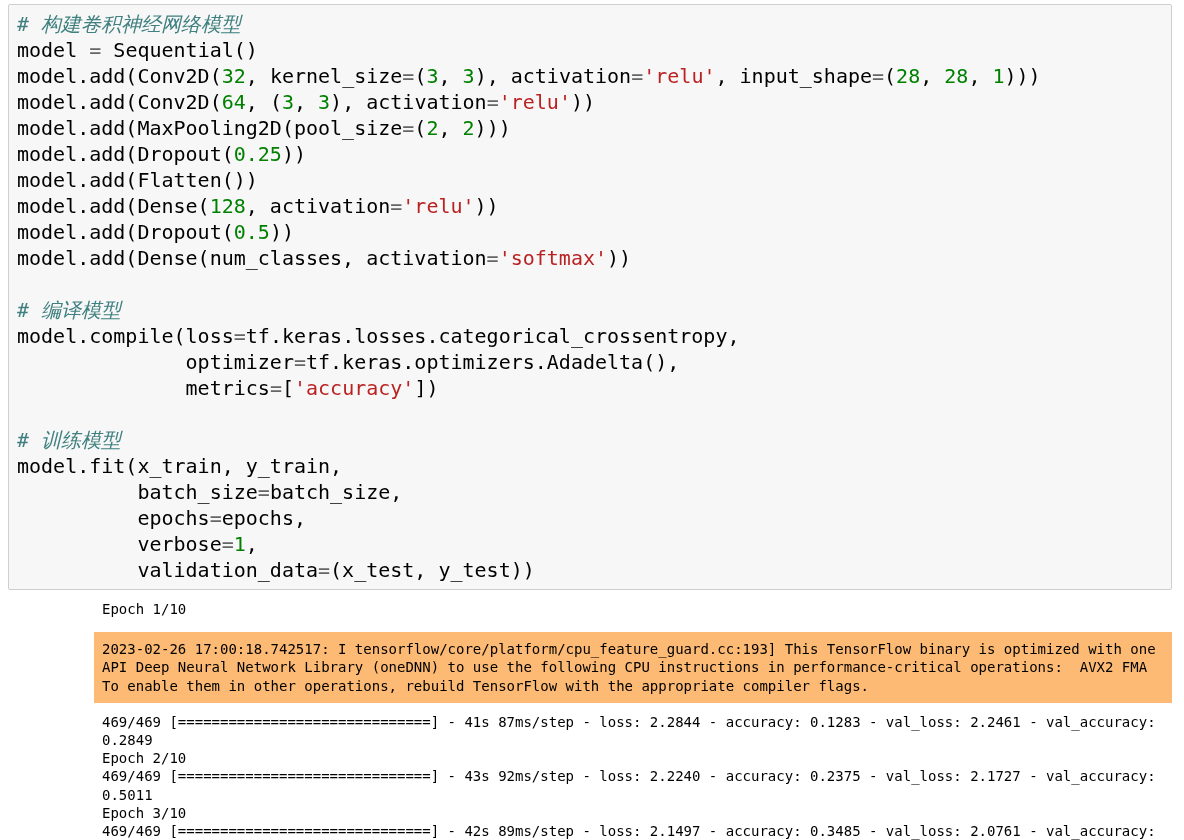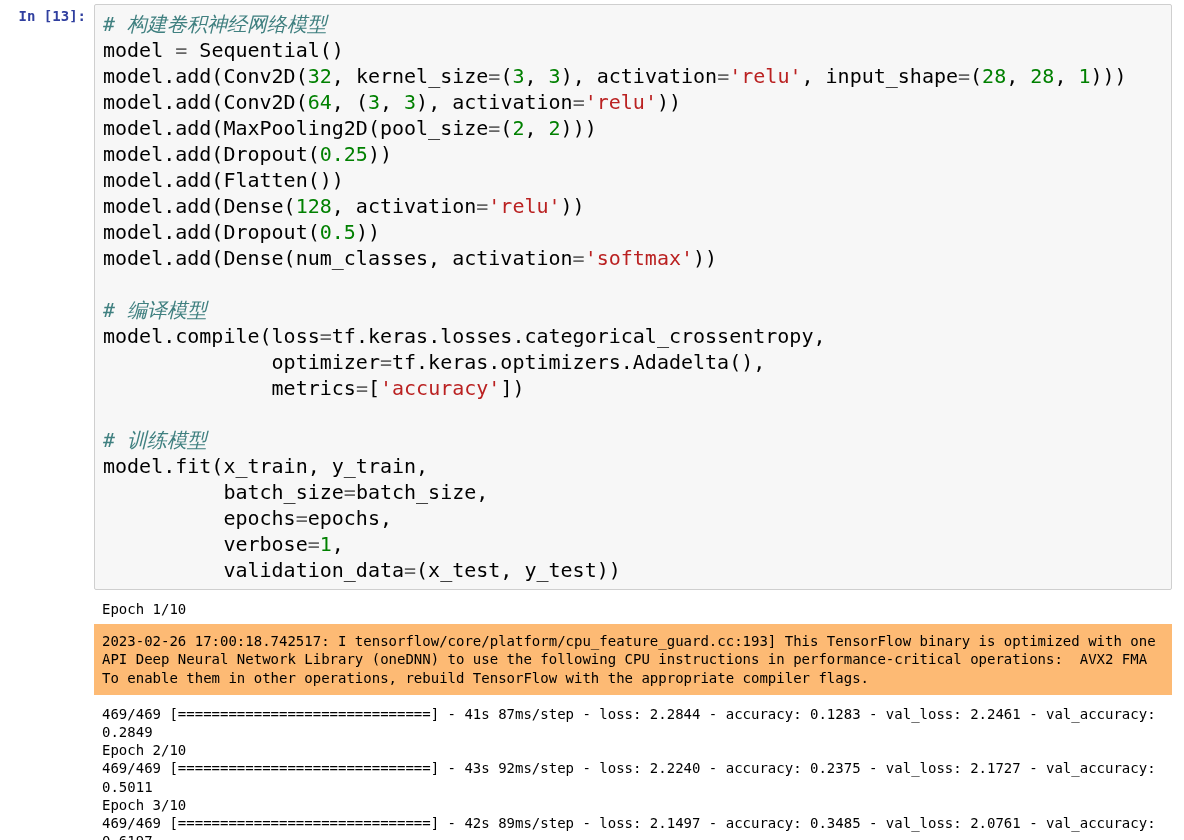"In [13]:" div.prompt { html: <div>In [13]:</div> -> none }
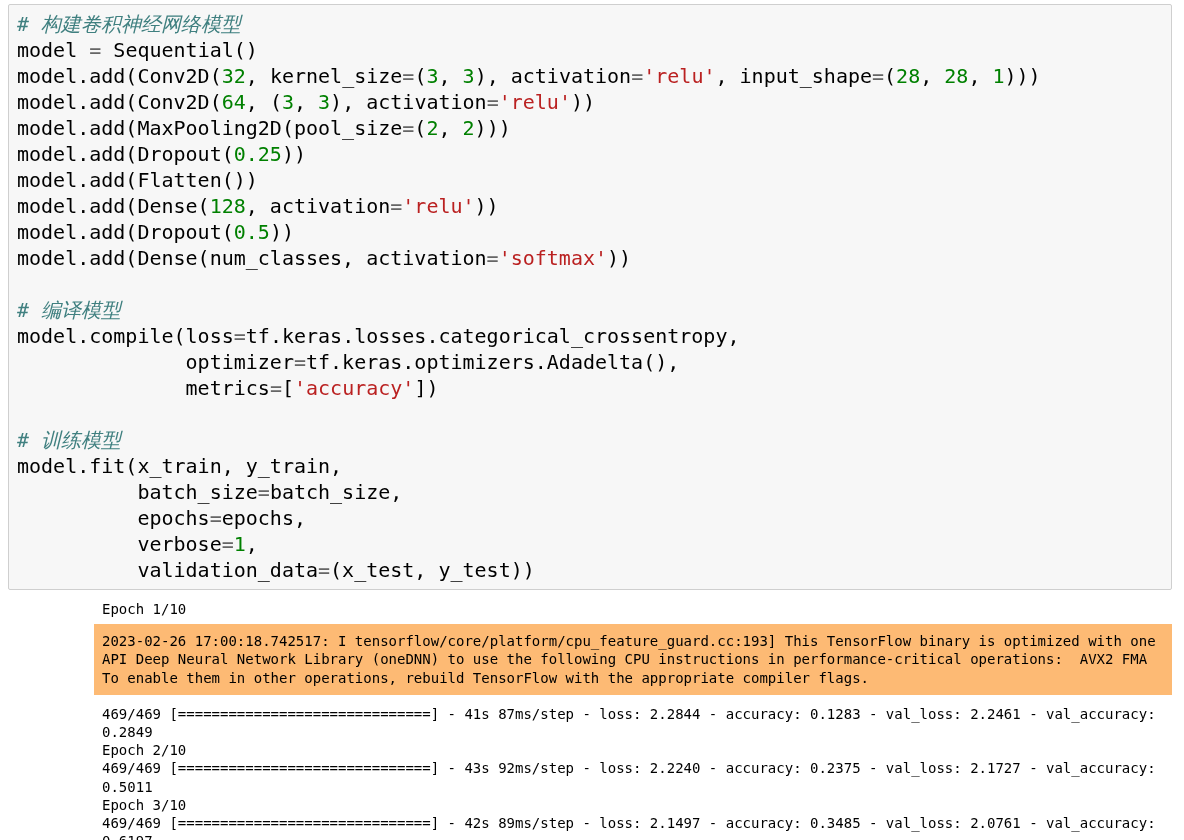"Epoch 1/10" .output-area { padding: 6px 0 6px 8px -> 6px 0 14px 8px }
